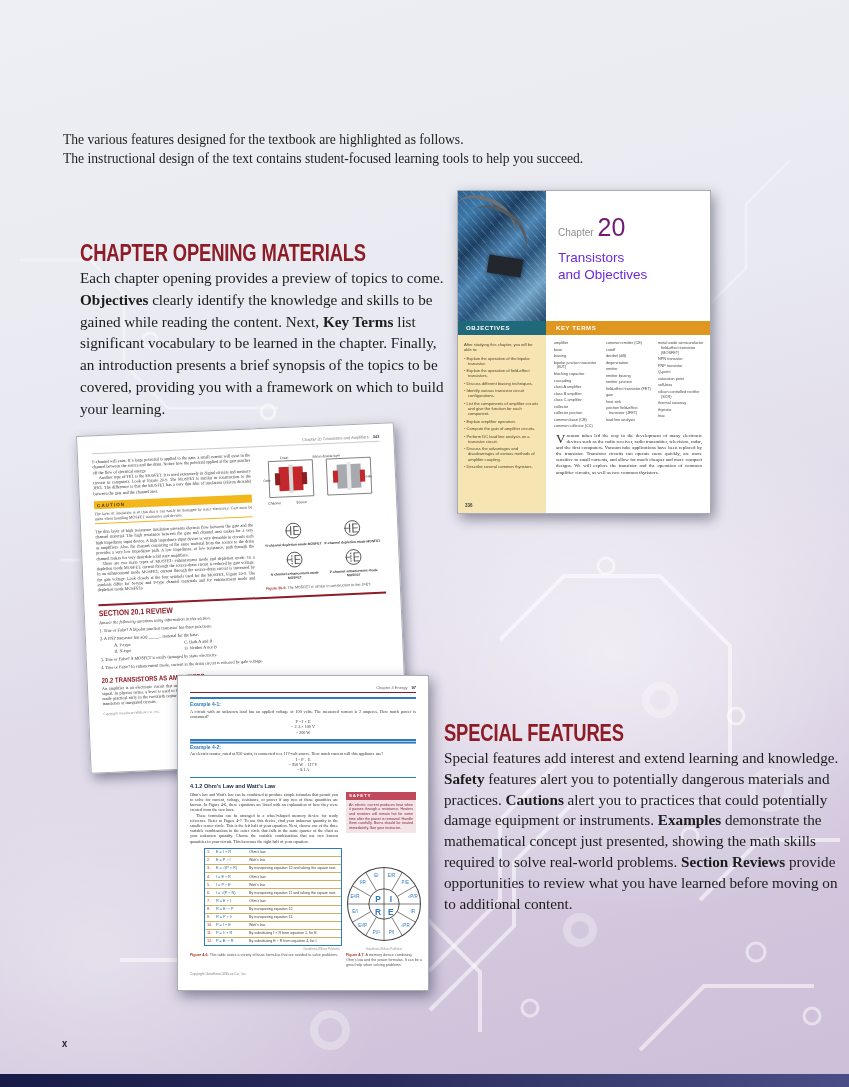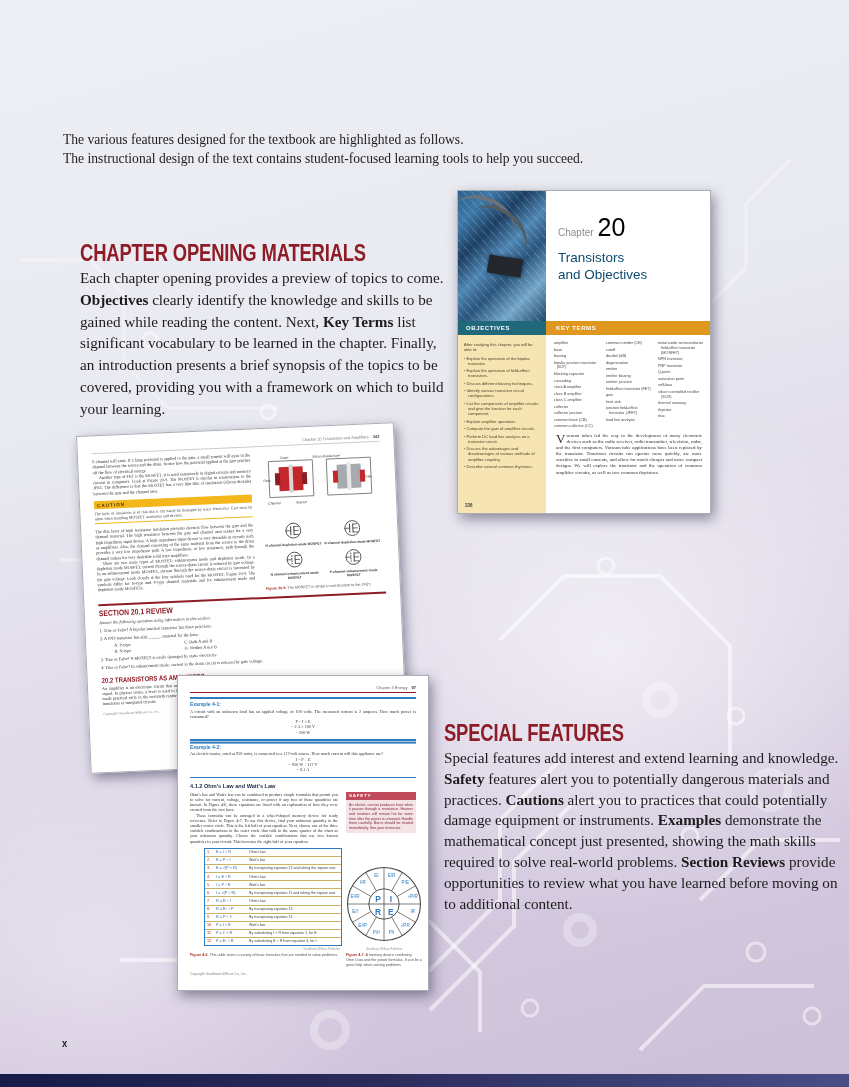"20" #opener .chnum { color: #000000 -> #701a75 }
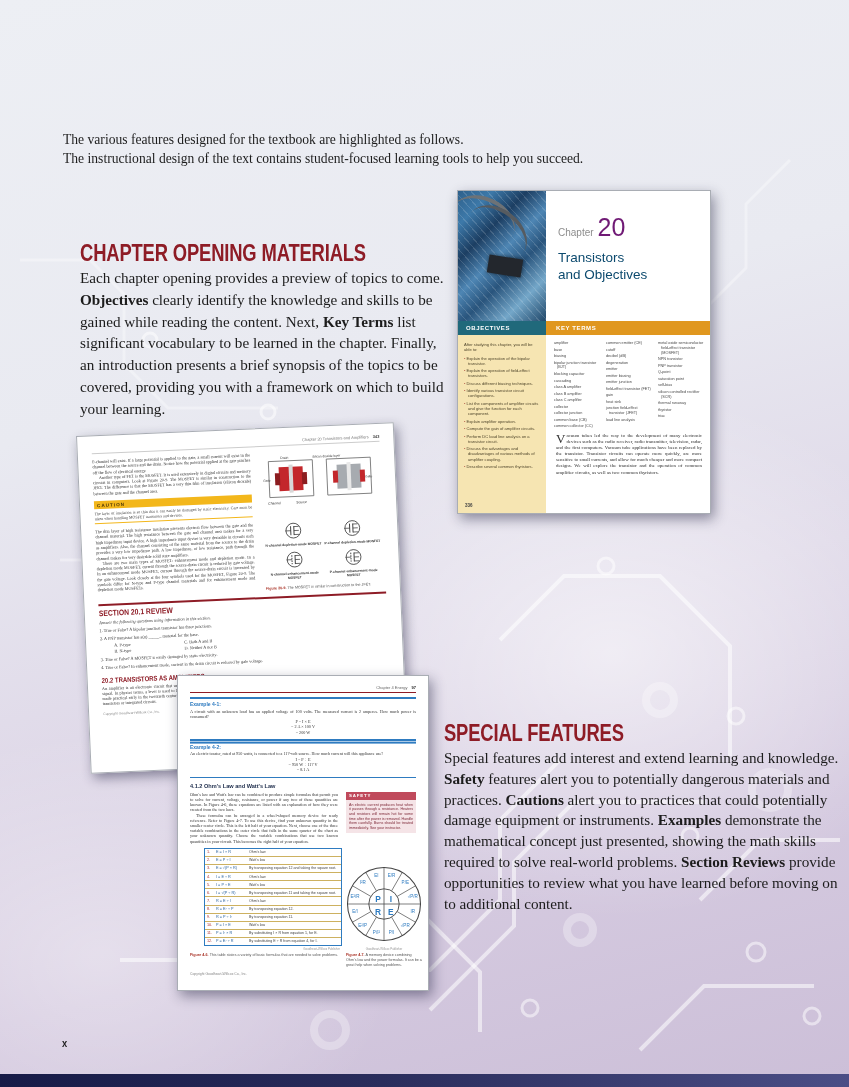"Transistors" #opener .chtitle { color: #0c4a6e -> #6d28d9 }
